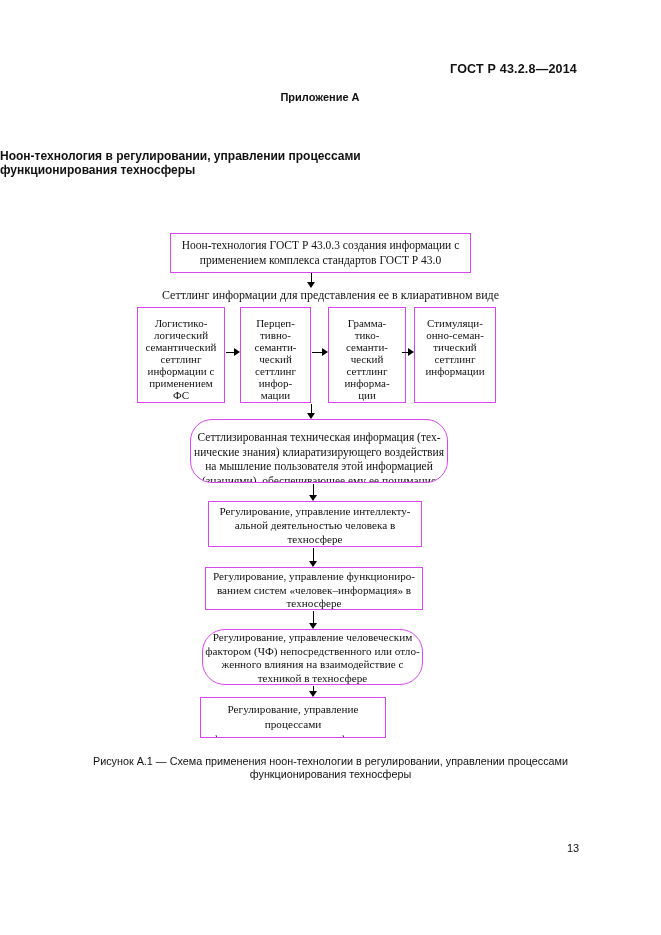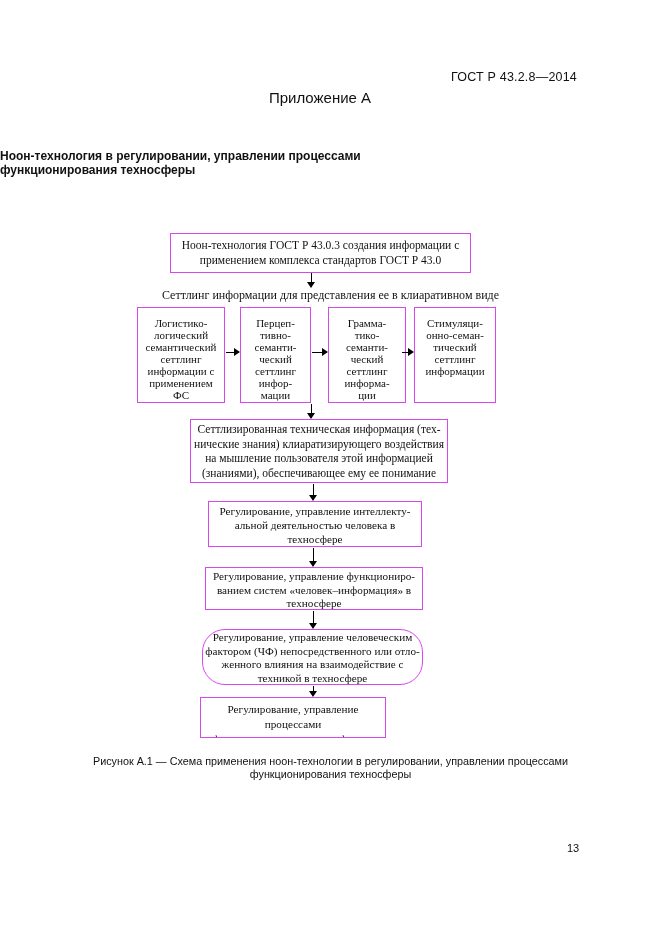"ГОСТ Р 43.2.8—2014" .doc-number { font-weight: normal -> bold; margin-top: 8px -> none }
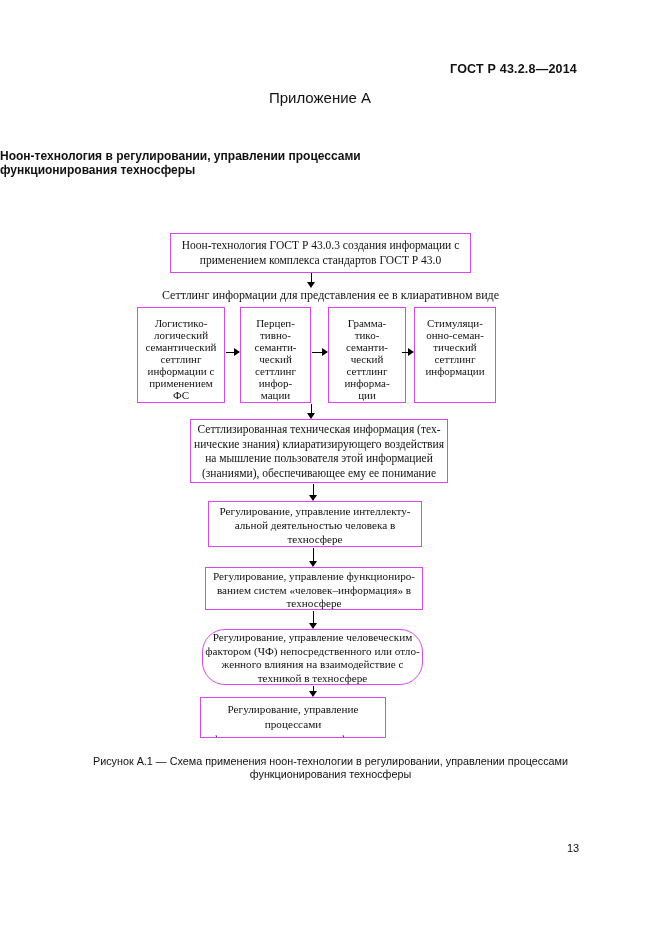"Приложение А" .appendix { font-size: 15px -> 11px; font-weight: normal -> bold }
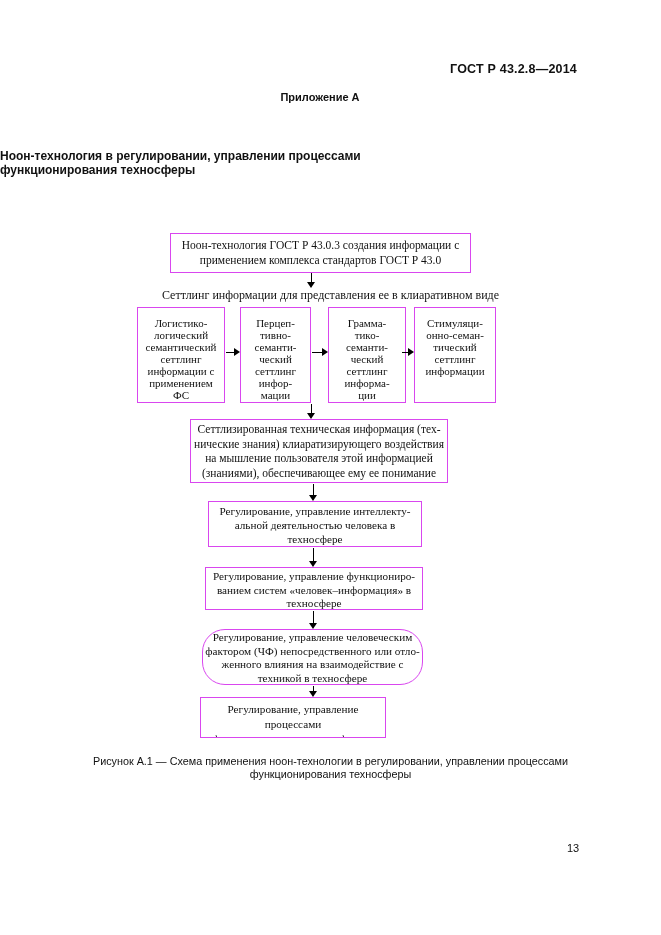"Сеттлизированная техническая информация" .result-box { border-radius: none -> 22px; padding-top: 2px -> 10px }
